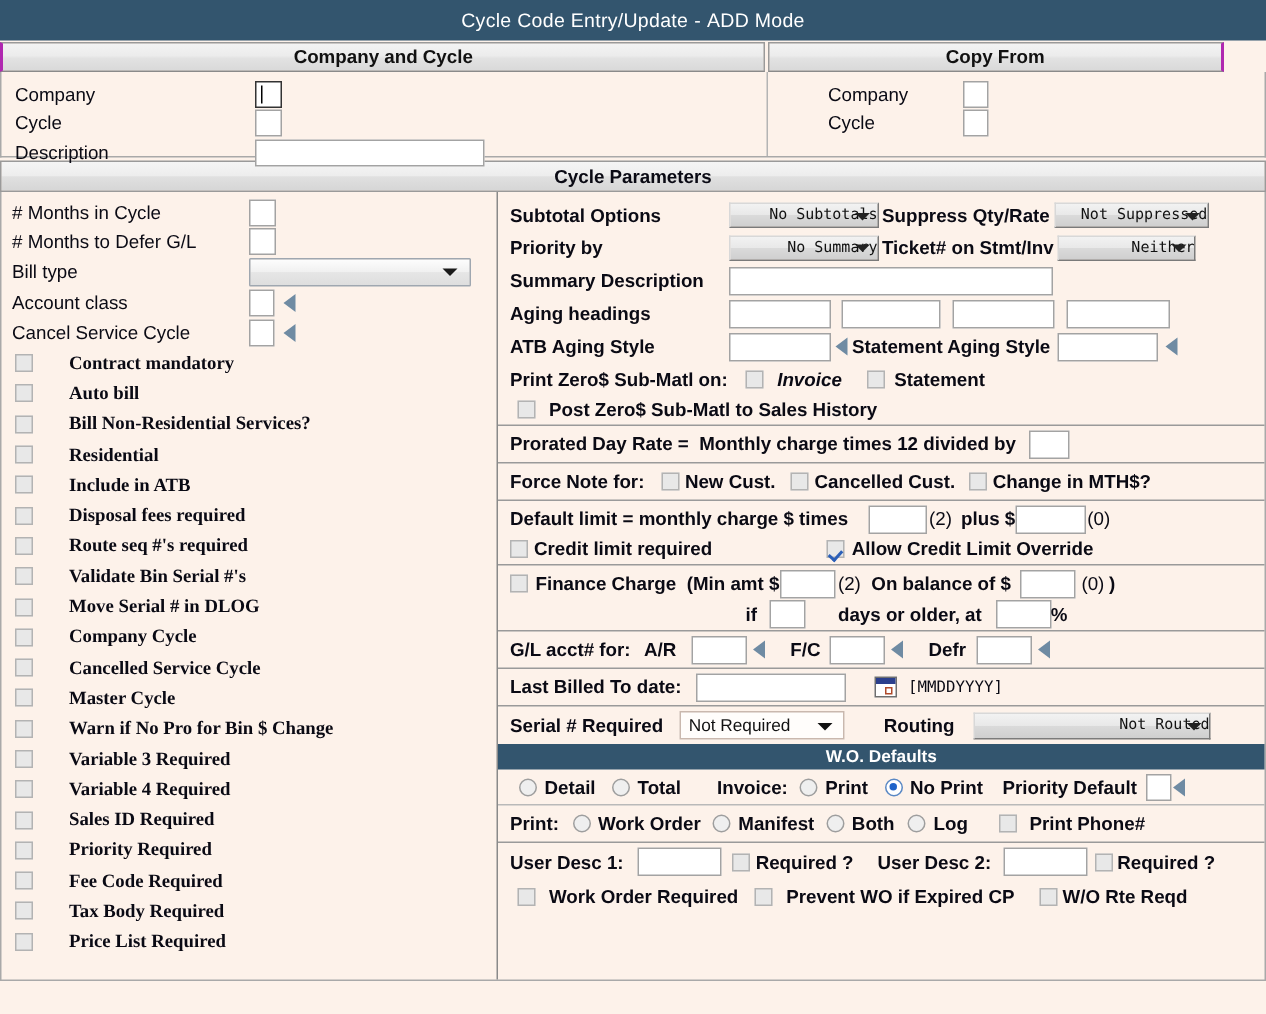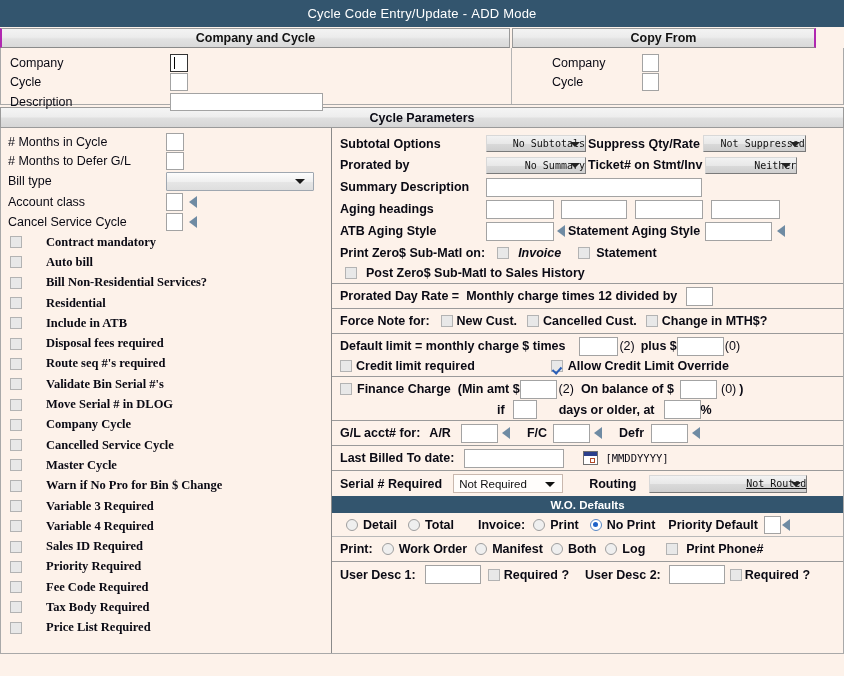"Prorated by" span.lbl { text: Prorated -> Priority }
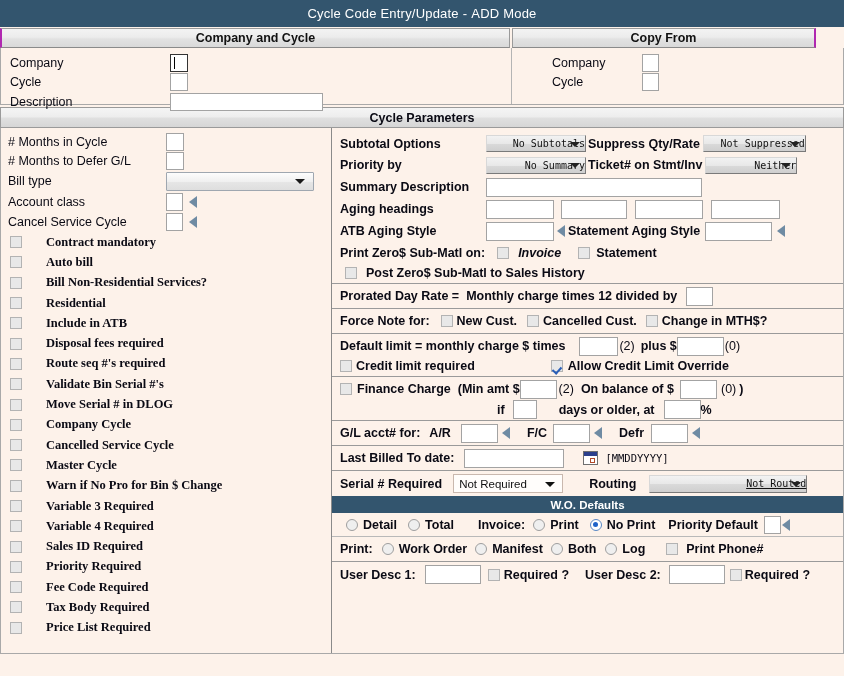"Not Routed" span.combo3d { text-decoration: underline -> none }
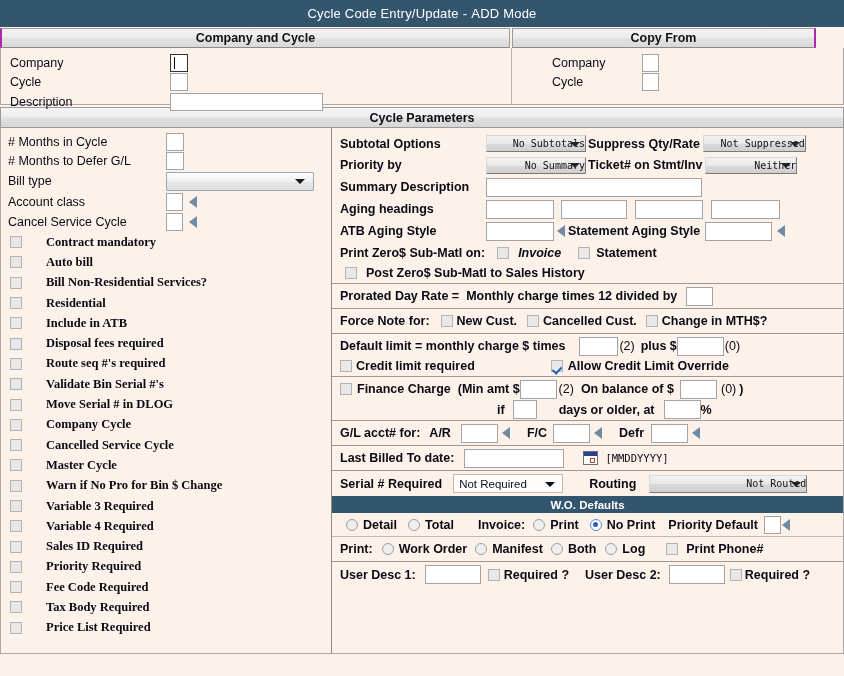"Work Order Required" div.rpad { html: none -> <div> <span></span> <span>Work Order Required</span> <span></span> <span>Prevent WO if Expired CP</span> <span></span> <span>W/O Rte Reqd</span> </div> }
